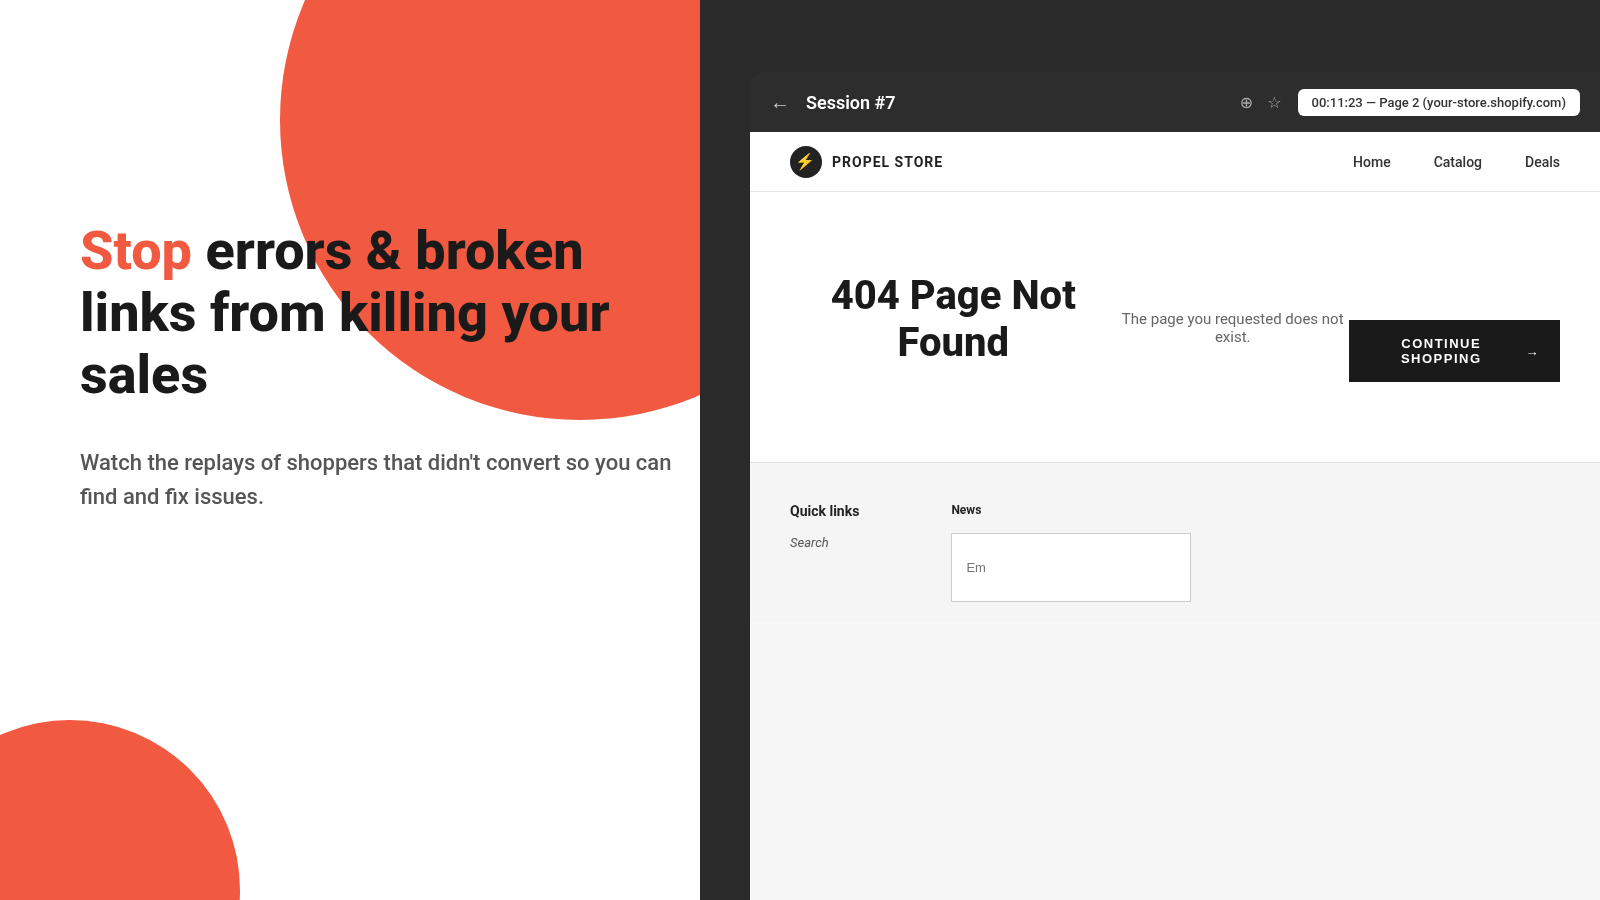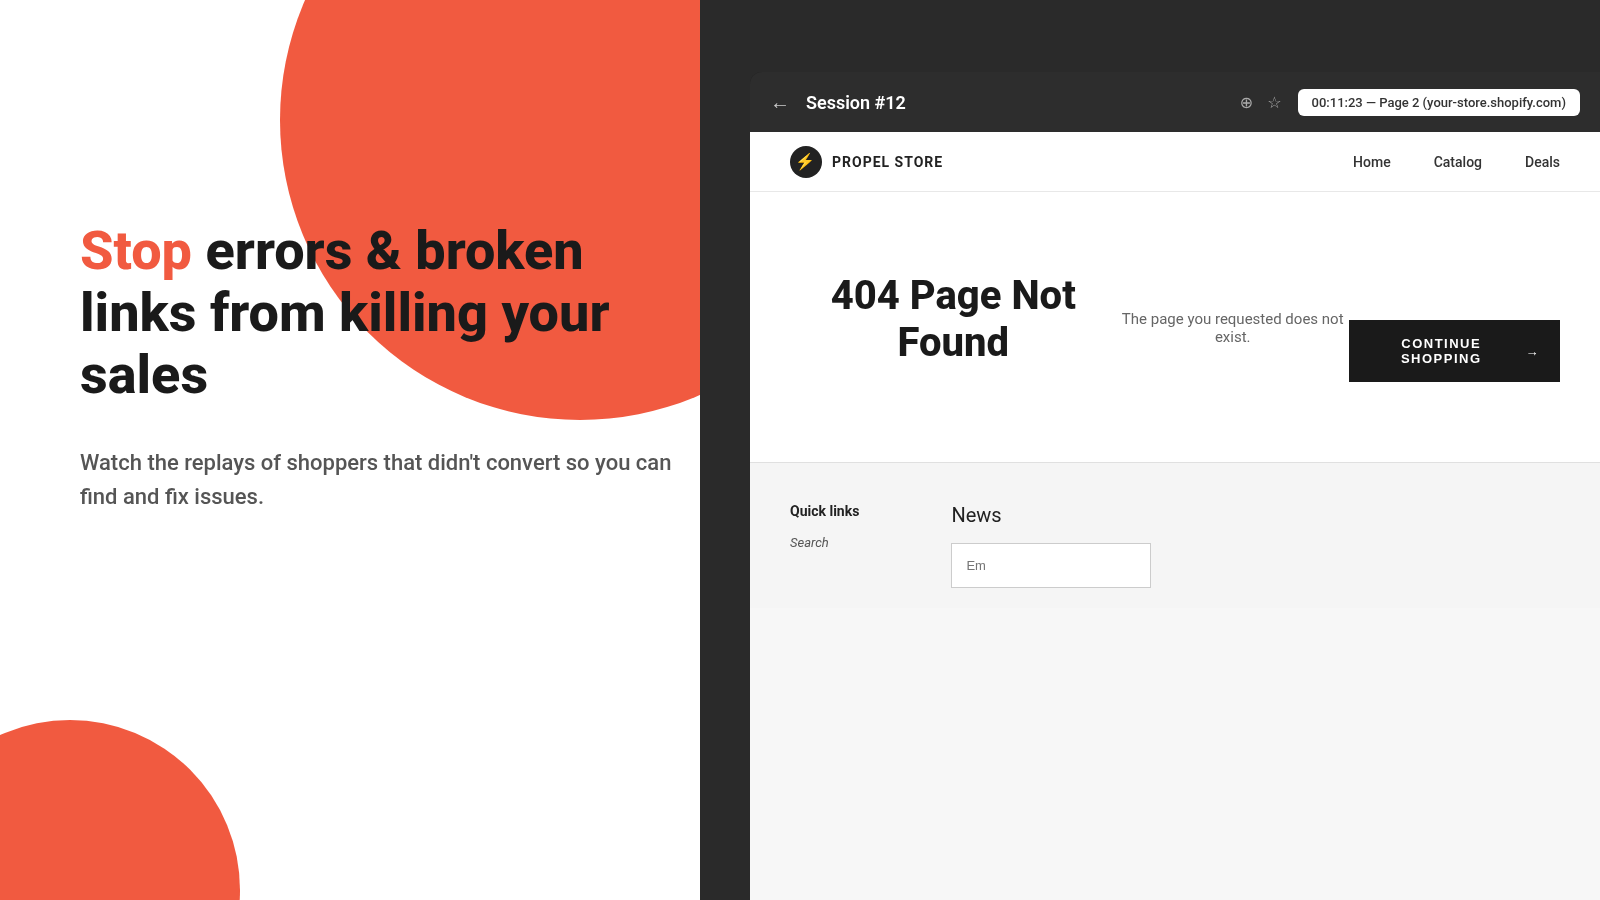"Session #12" span.session-title { text: 12 -> 7 }
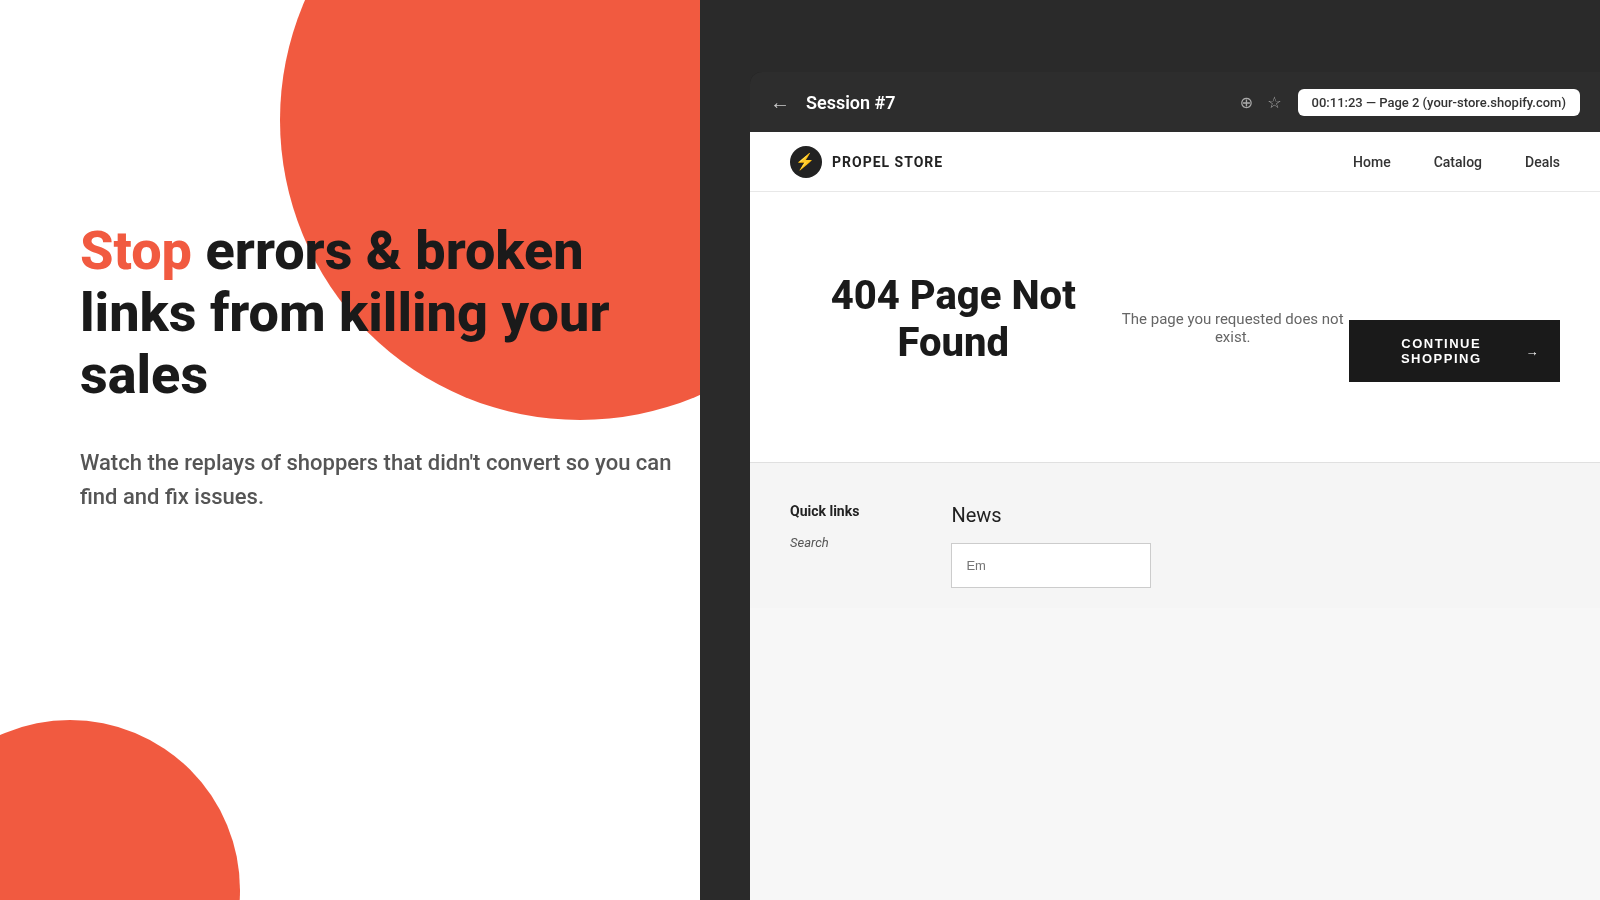"News" .newsletter-label { font-size: 20px -> 12px; font-weight: 400 -> 700 }
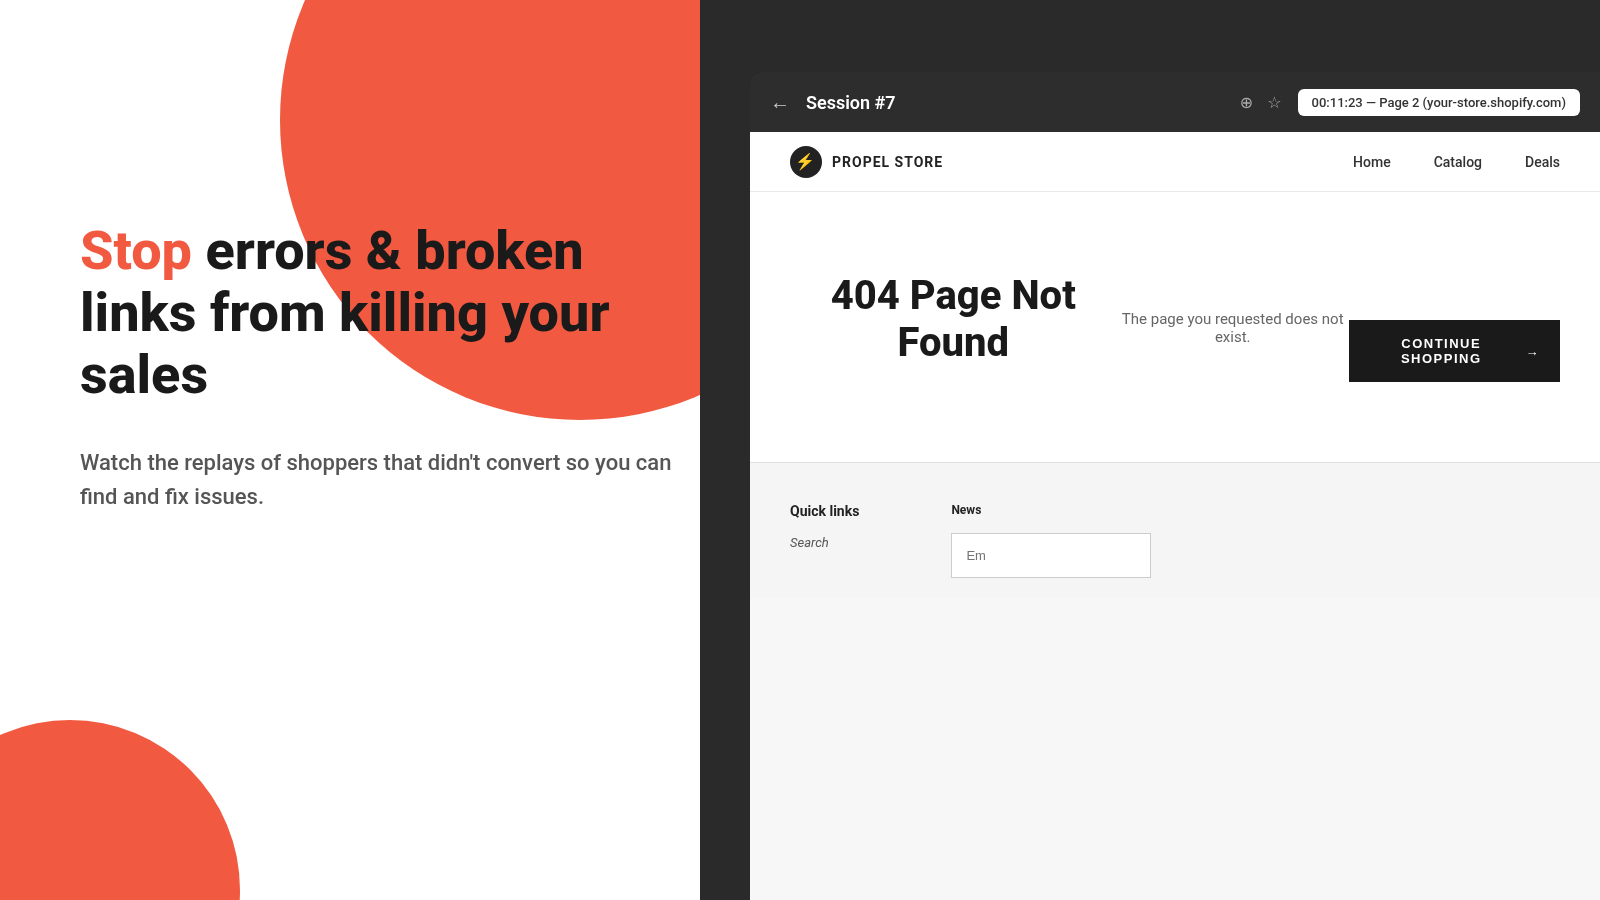"Em" .newsletter-input { padding: 14px 14px -> 26px 14px; width: 200px -> 240px }
